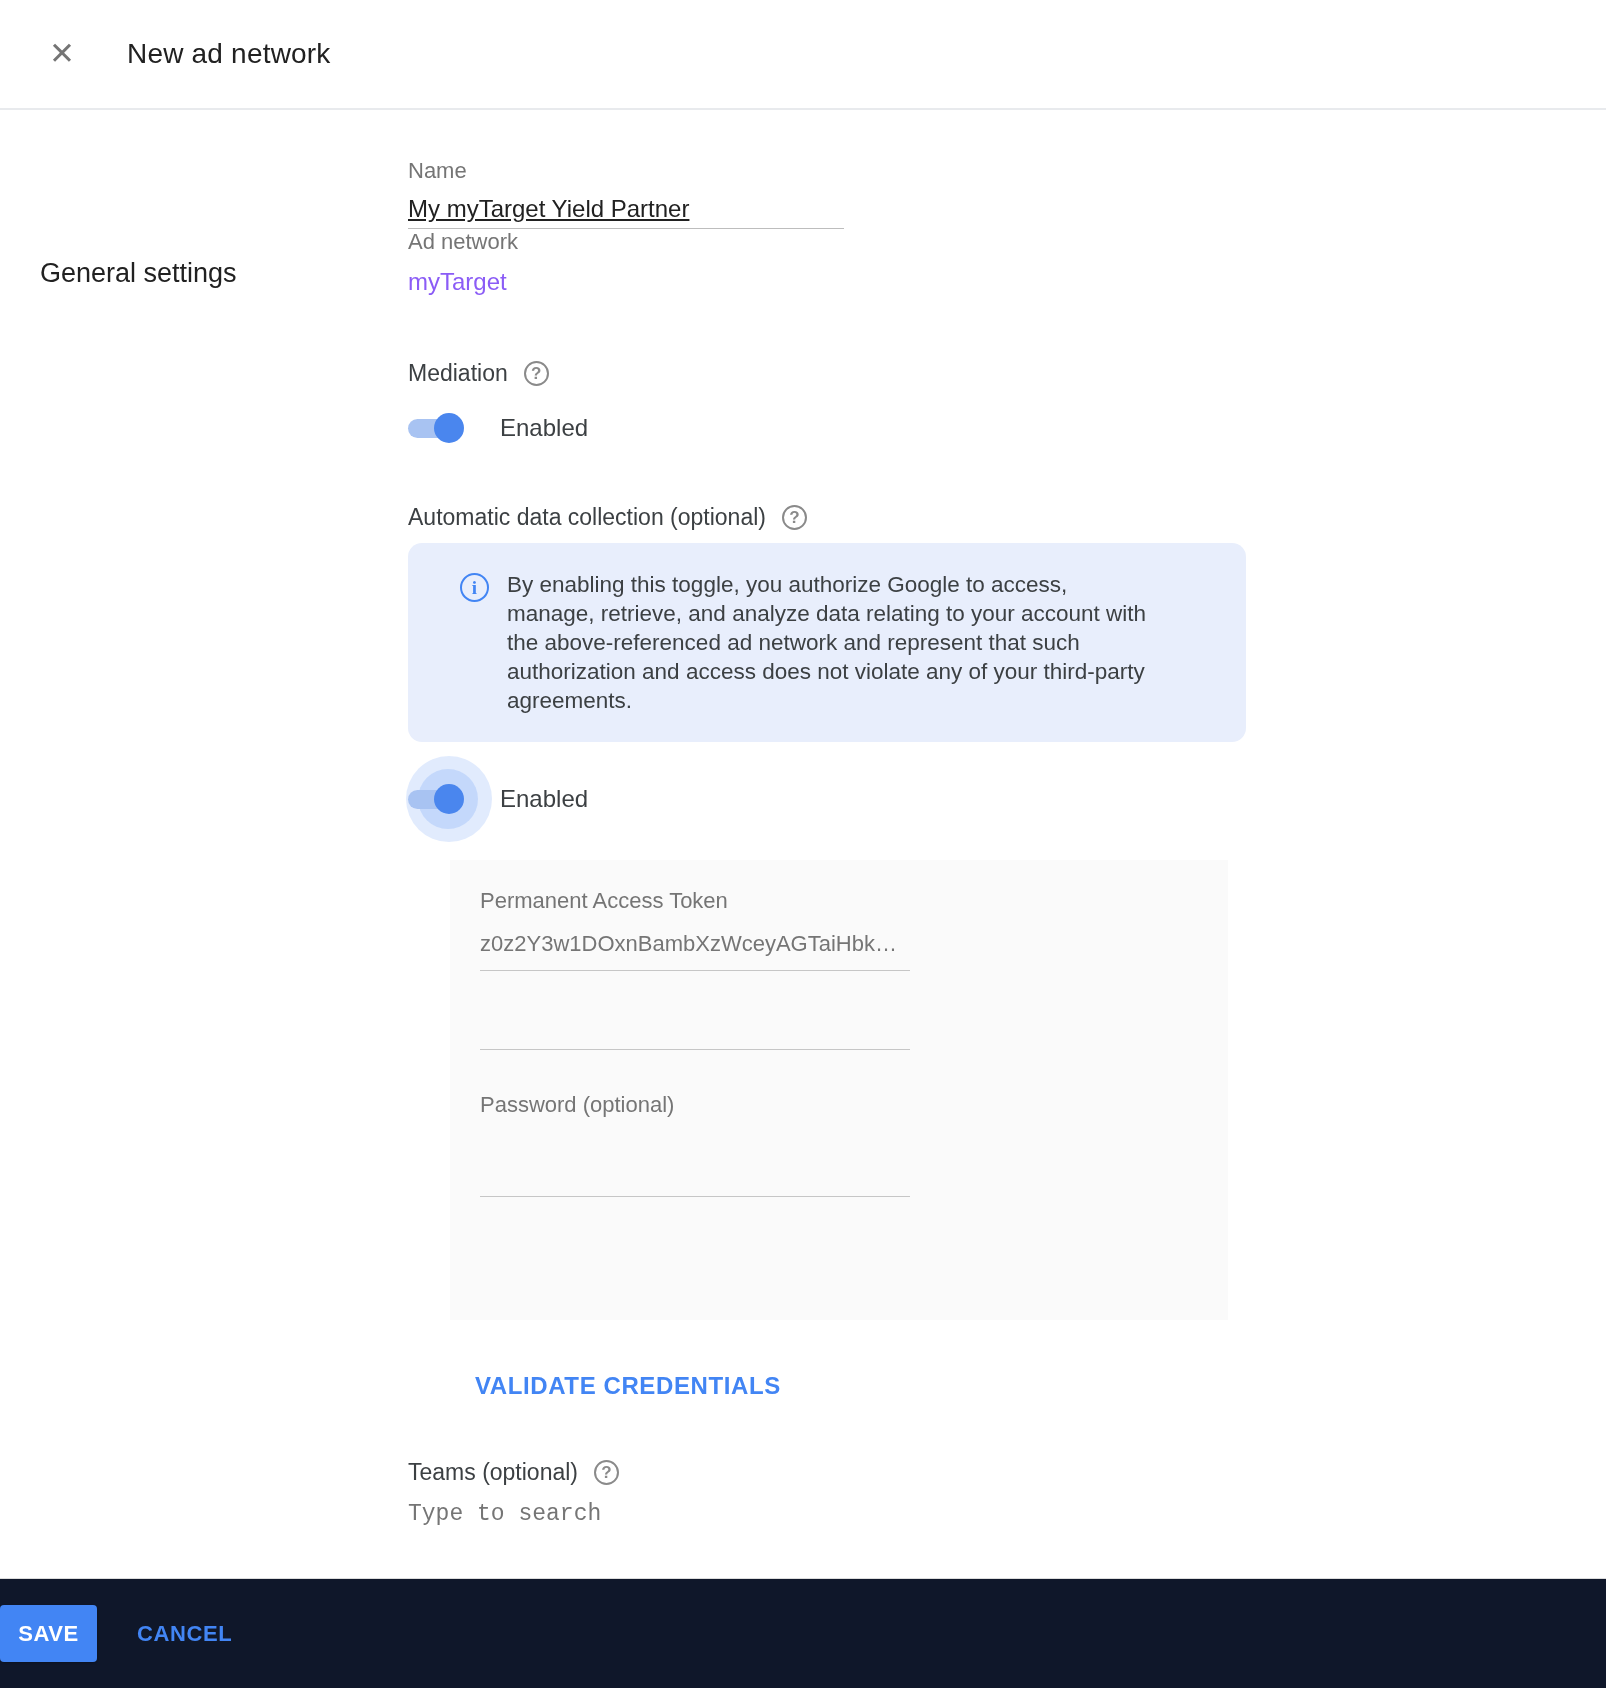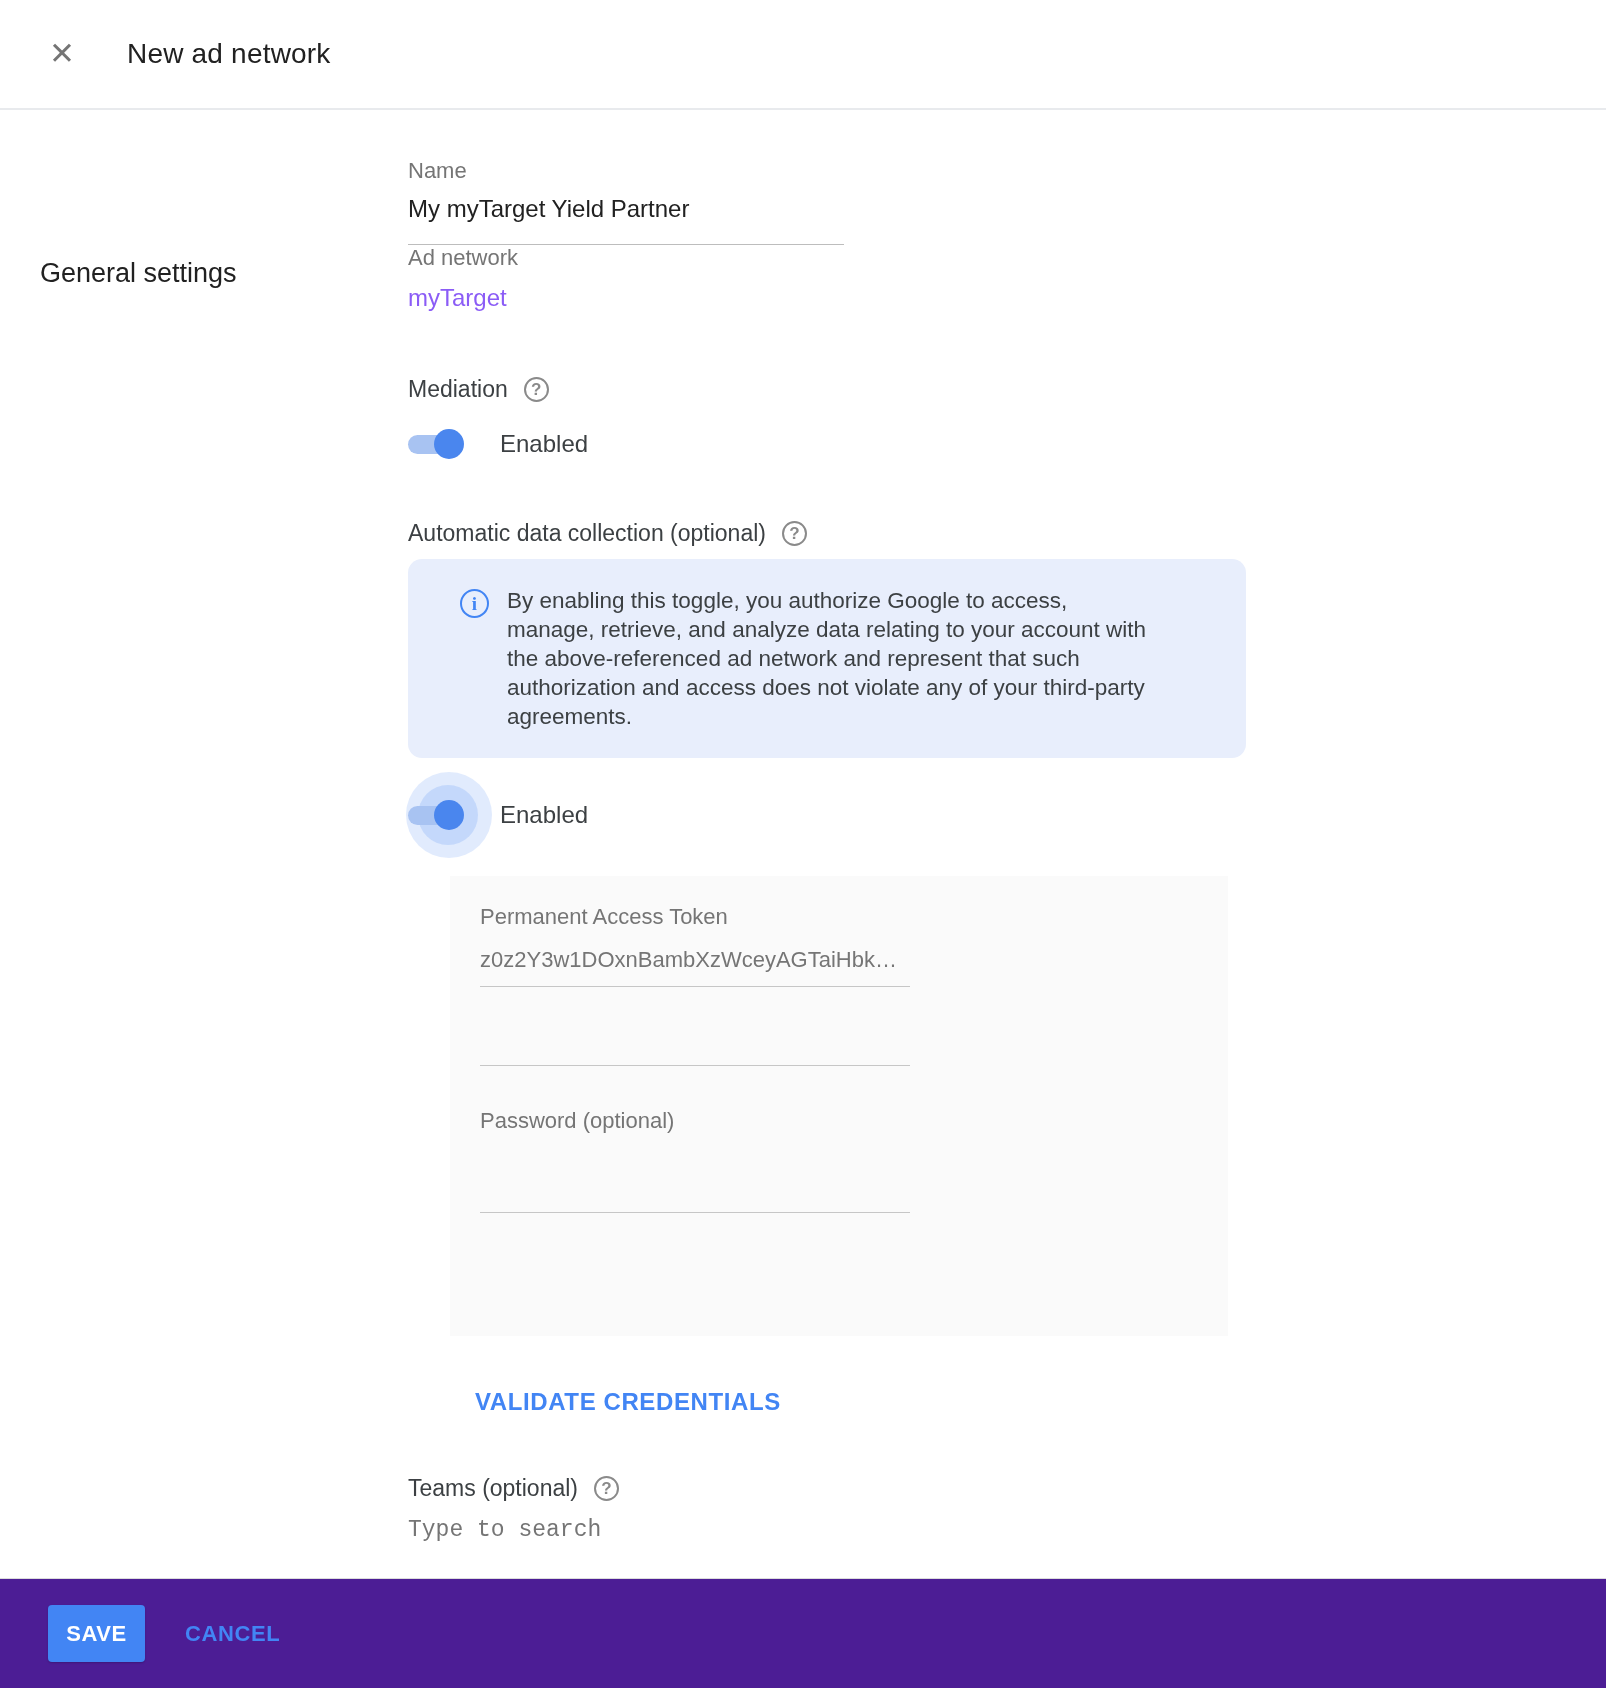"My myTarget Yield Partner" .text-input { padding: 0 0 20px 0 -> 0 0 4px 0; text-decoration: none -> underline }
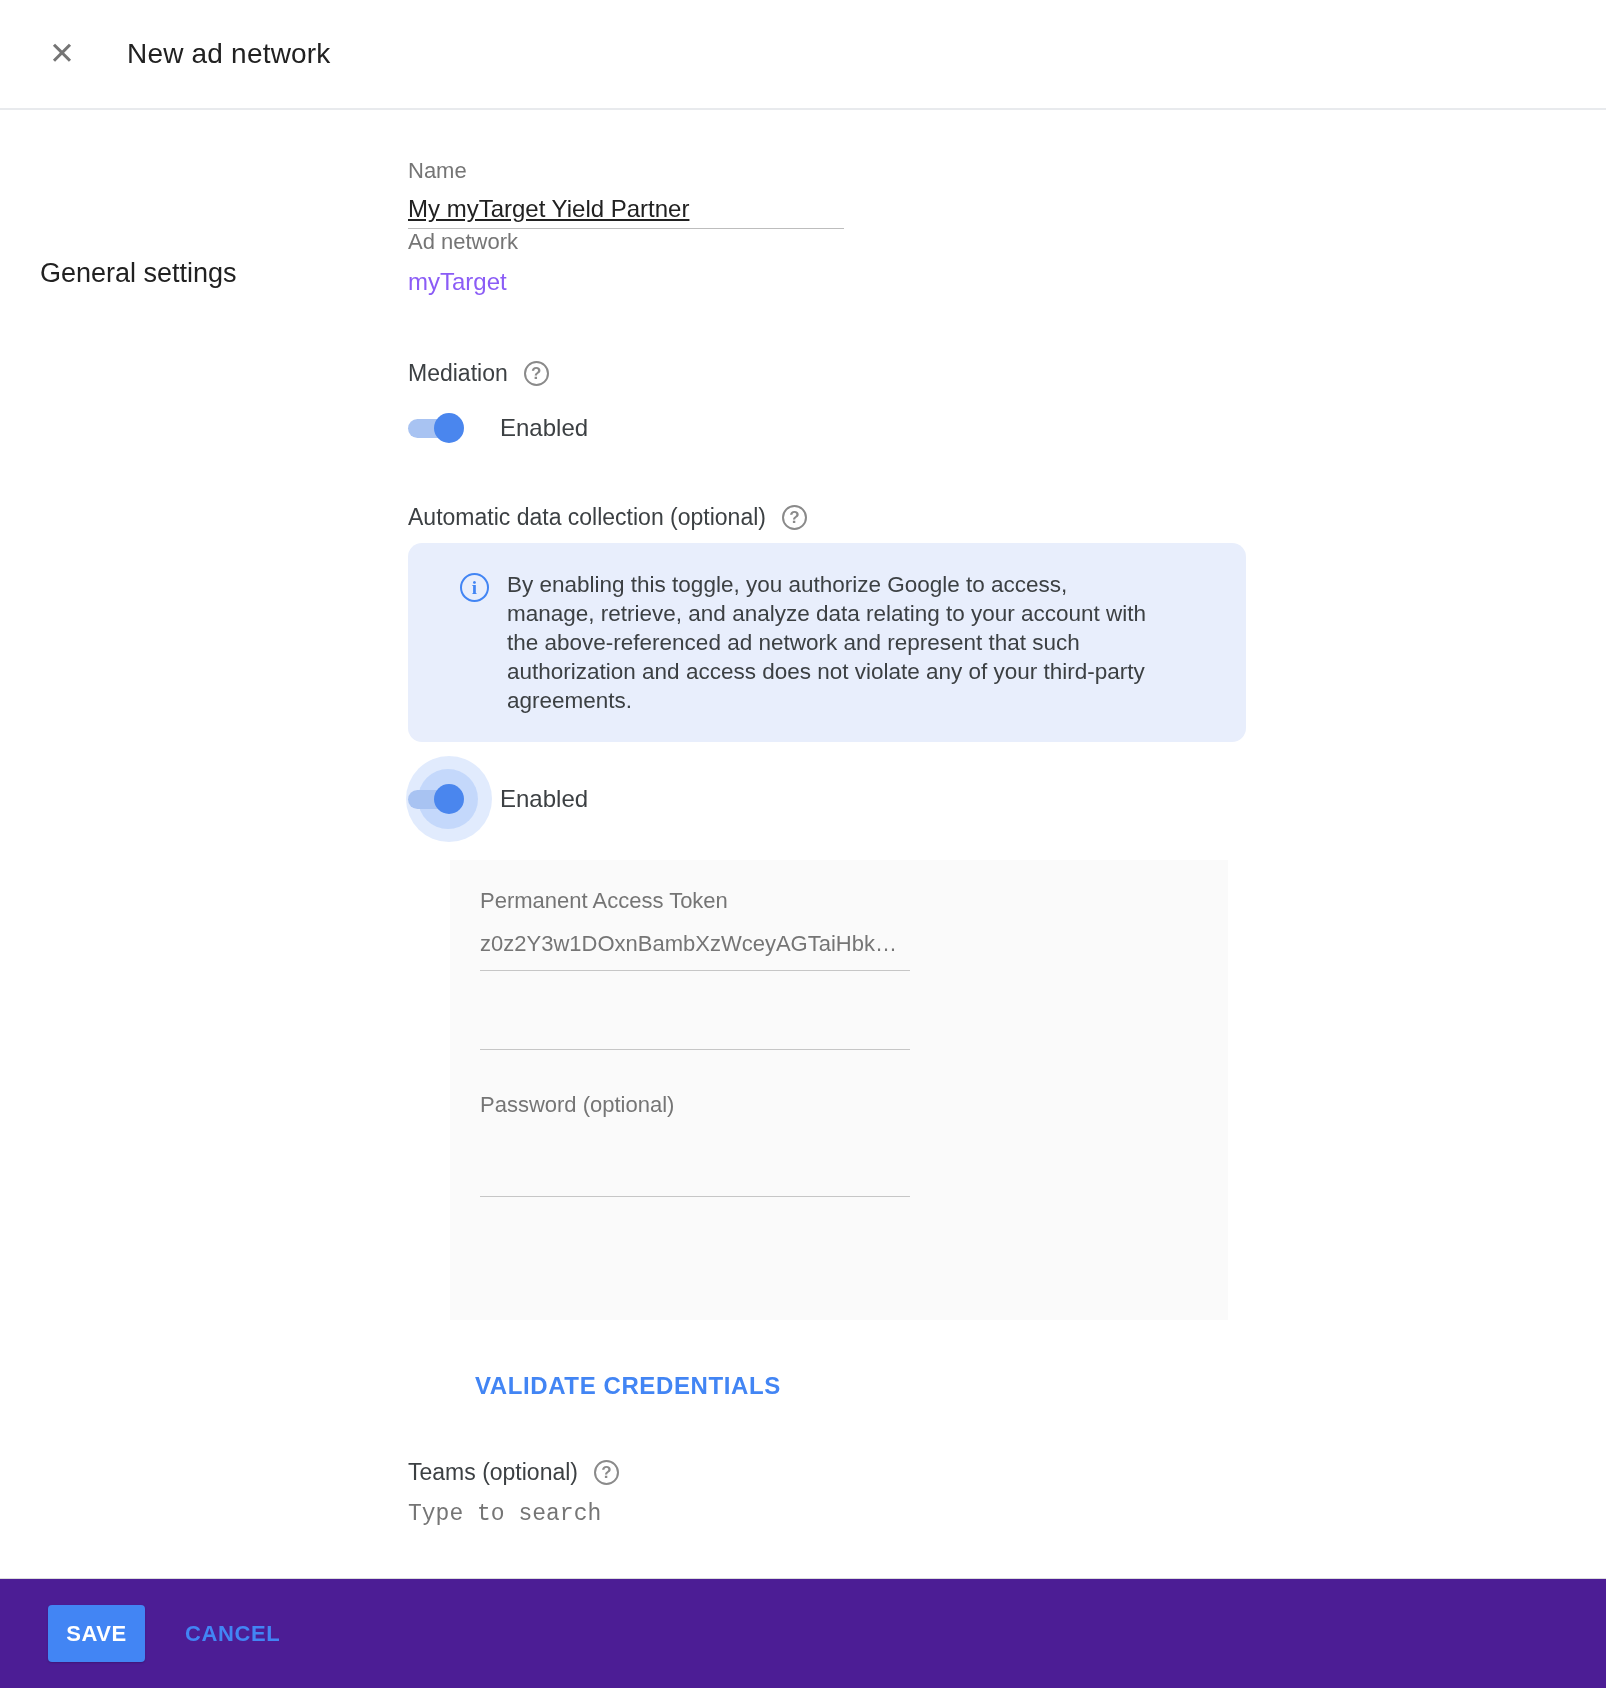"SAVE" .footer { background: #4c1d95 -> #0f172a; padding-left: 48px -> none }
